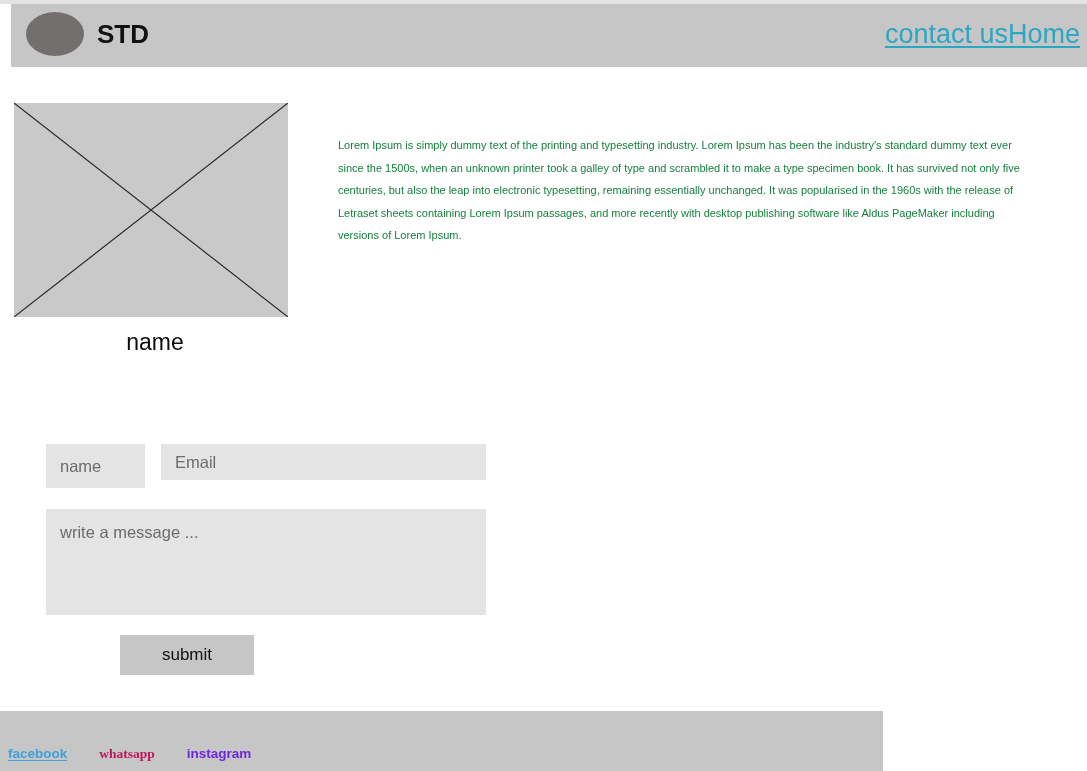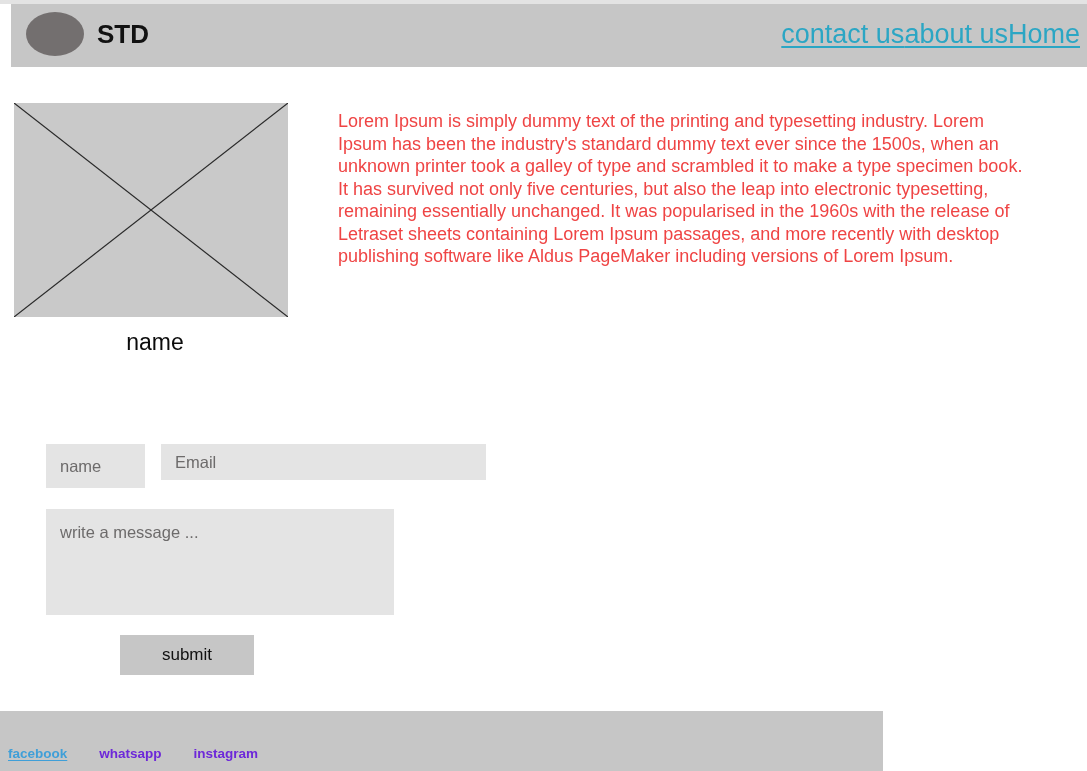"about us" a.nav-link { html: <a>about us</a> -> none }
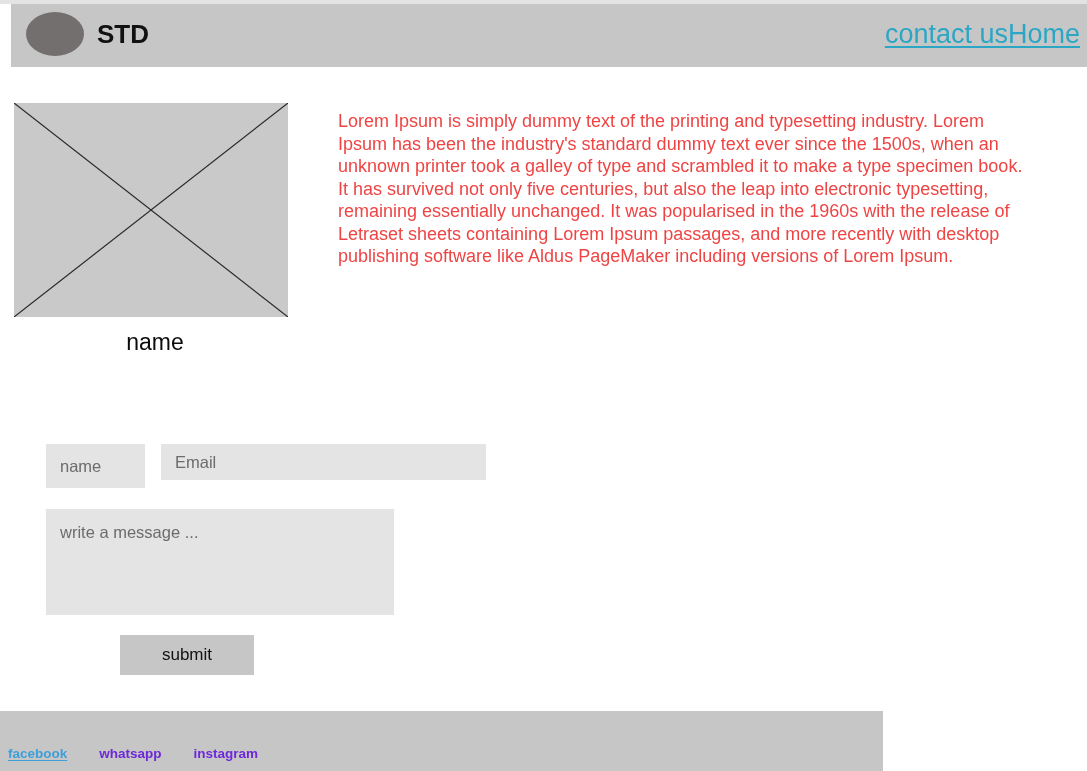"Lorem Ipsum is simply dummy" .lede { color: #ef4444 -> #15803d; font-size: 18px -> 11px; top: 92px -> 123px }
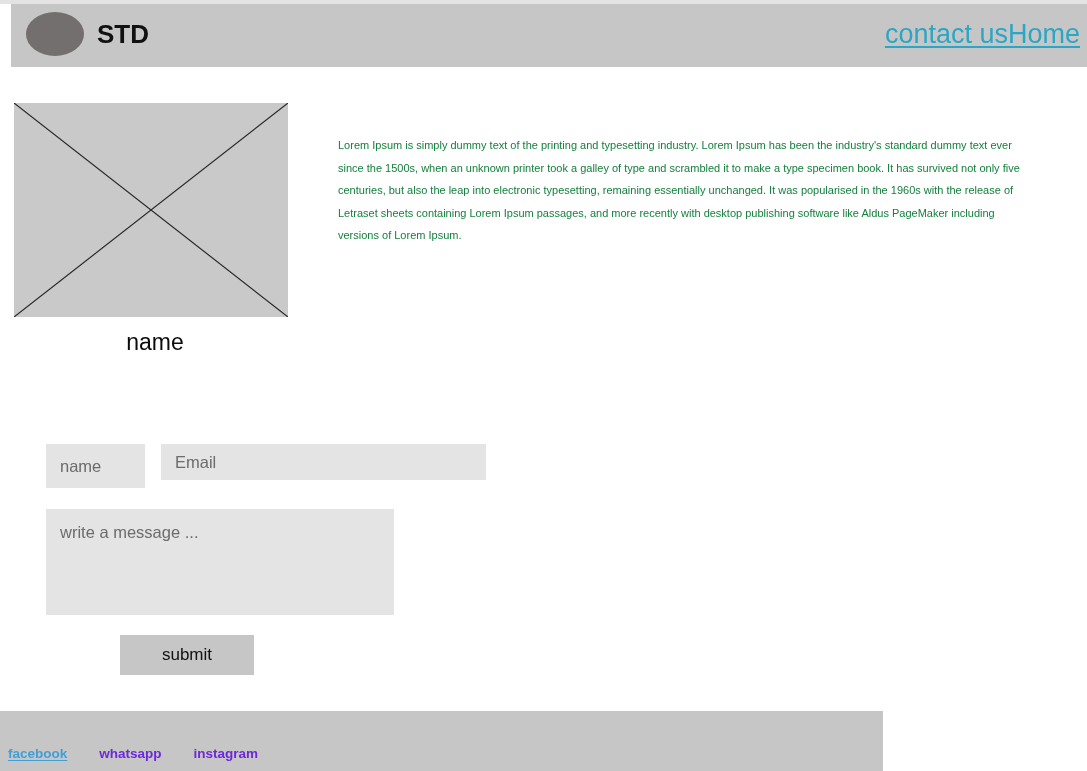"write a message ..." .field-message { width: 348px -> 440px }
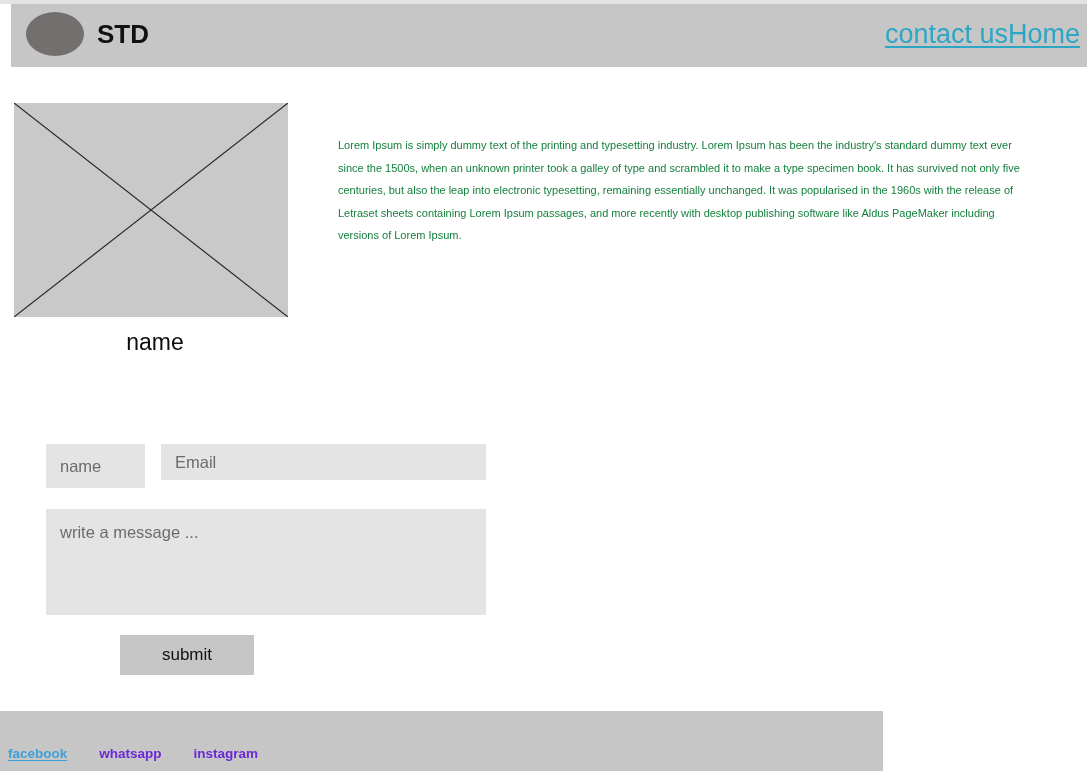"whatsapp" .social-whatsapp { color: #6d28d9 -> #be185d; font-family: none -> Liberation Serif, serif }
